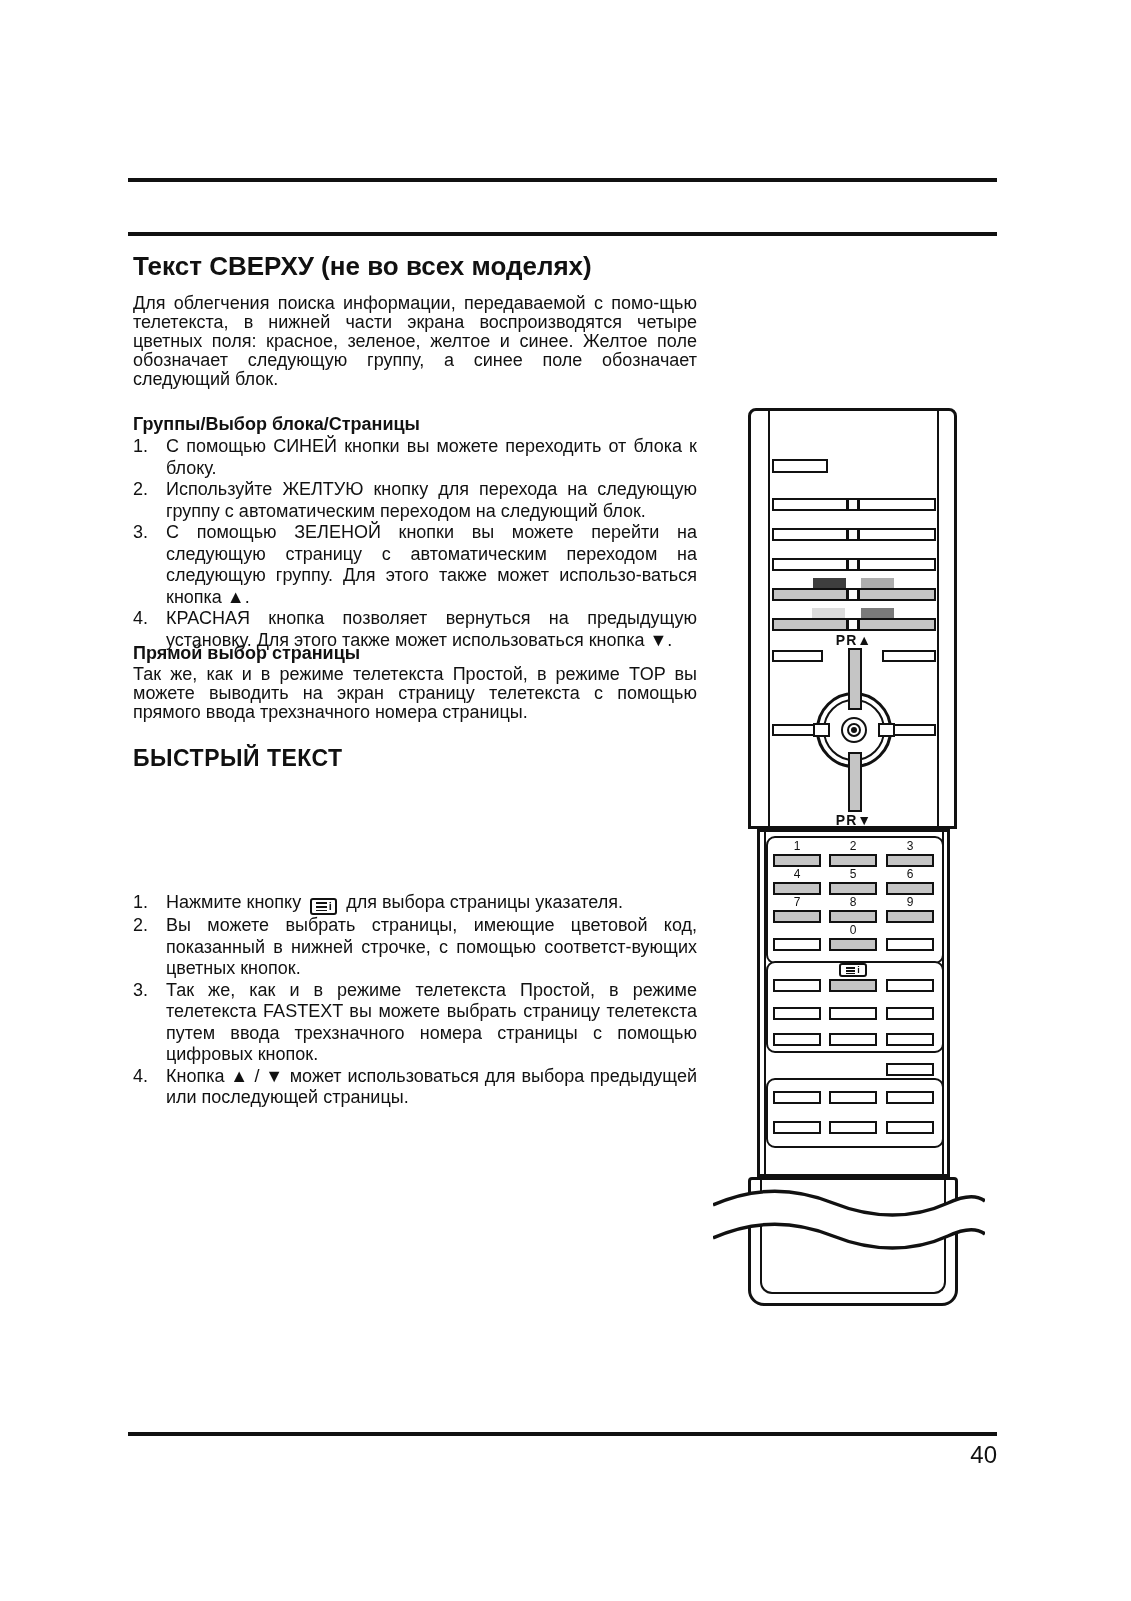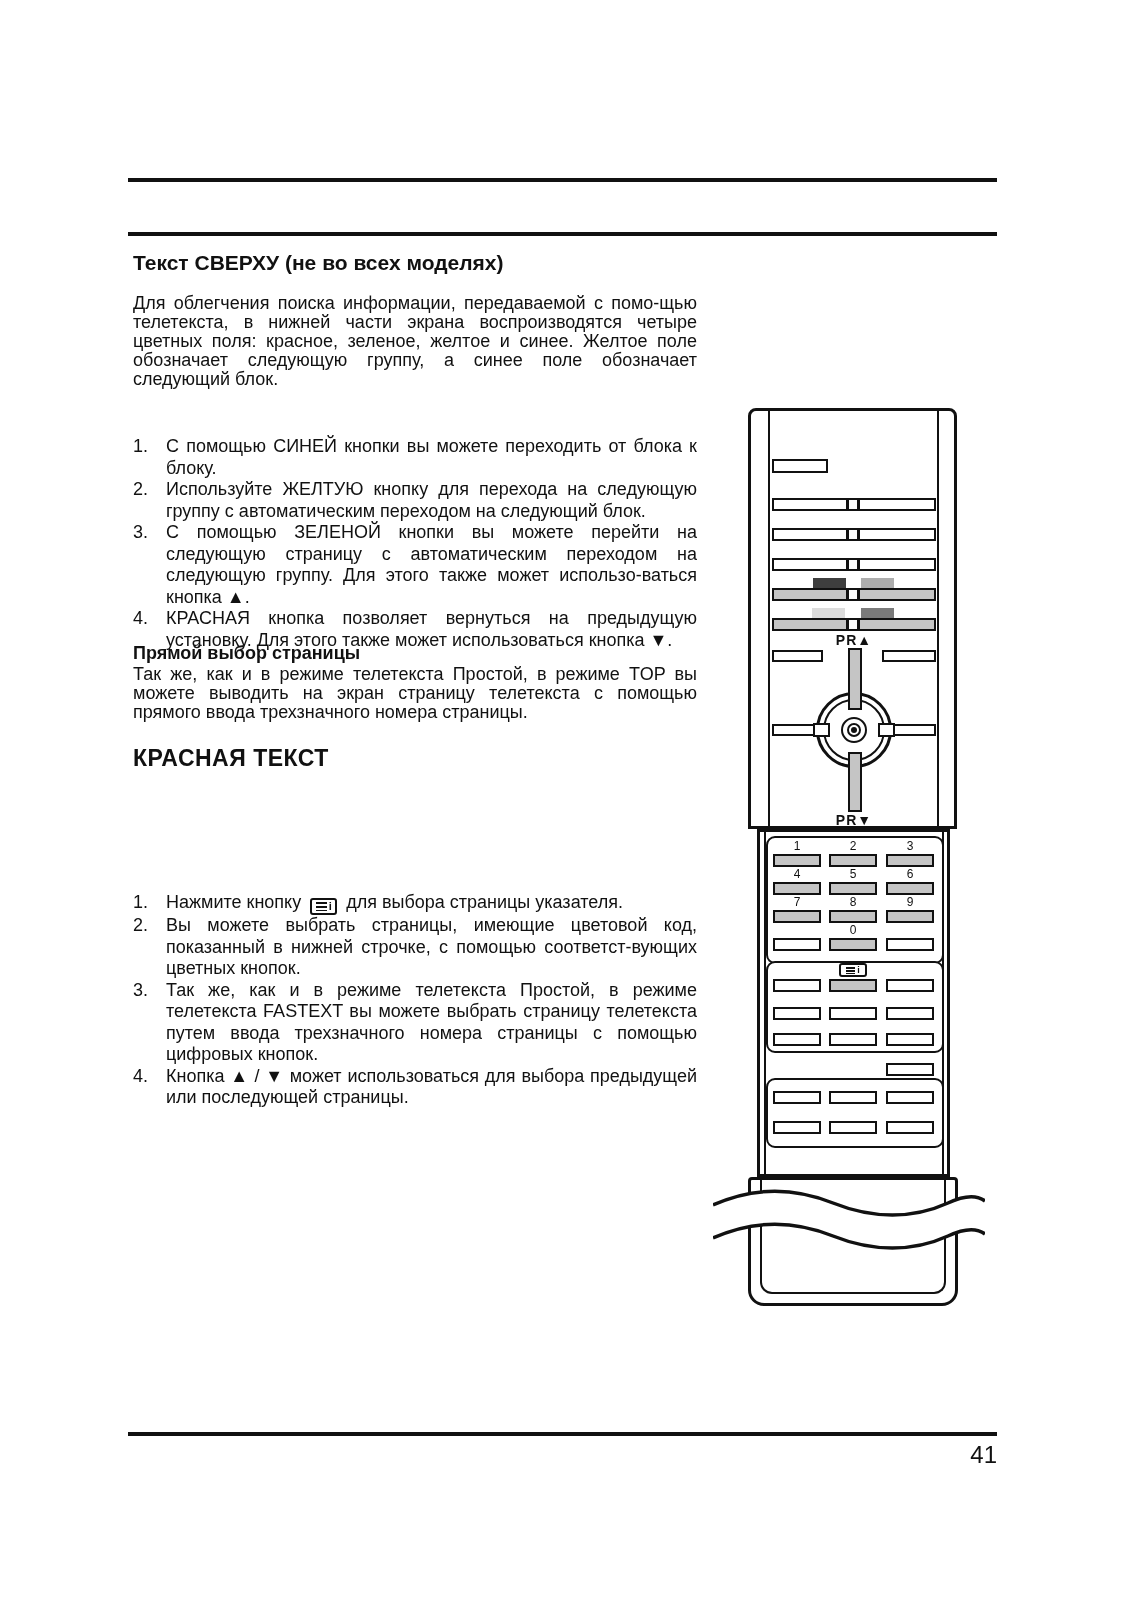"Текст СВЕРХУ (не во всех" .h2 { font-size: 21px -> 26px }
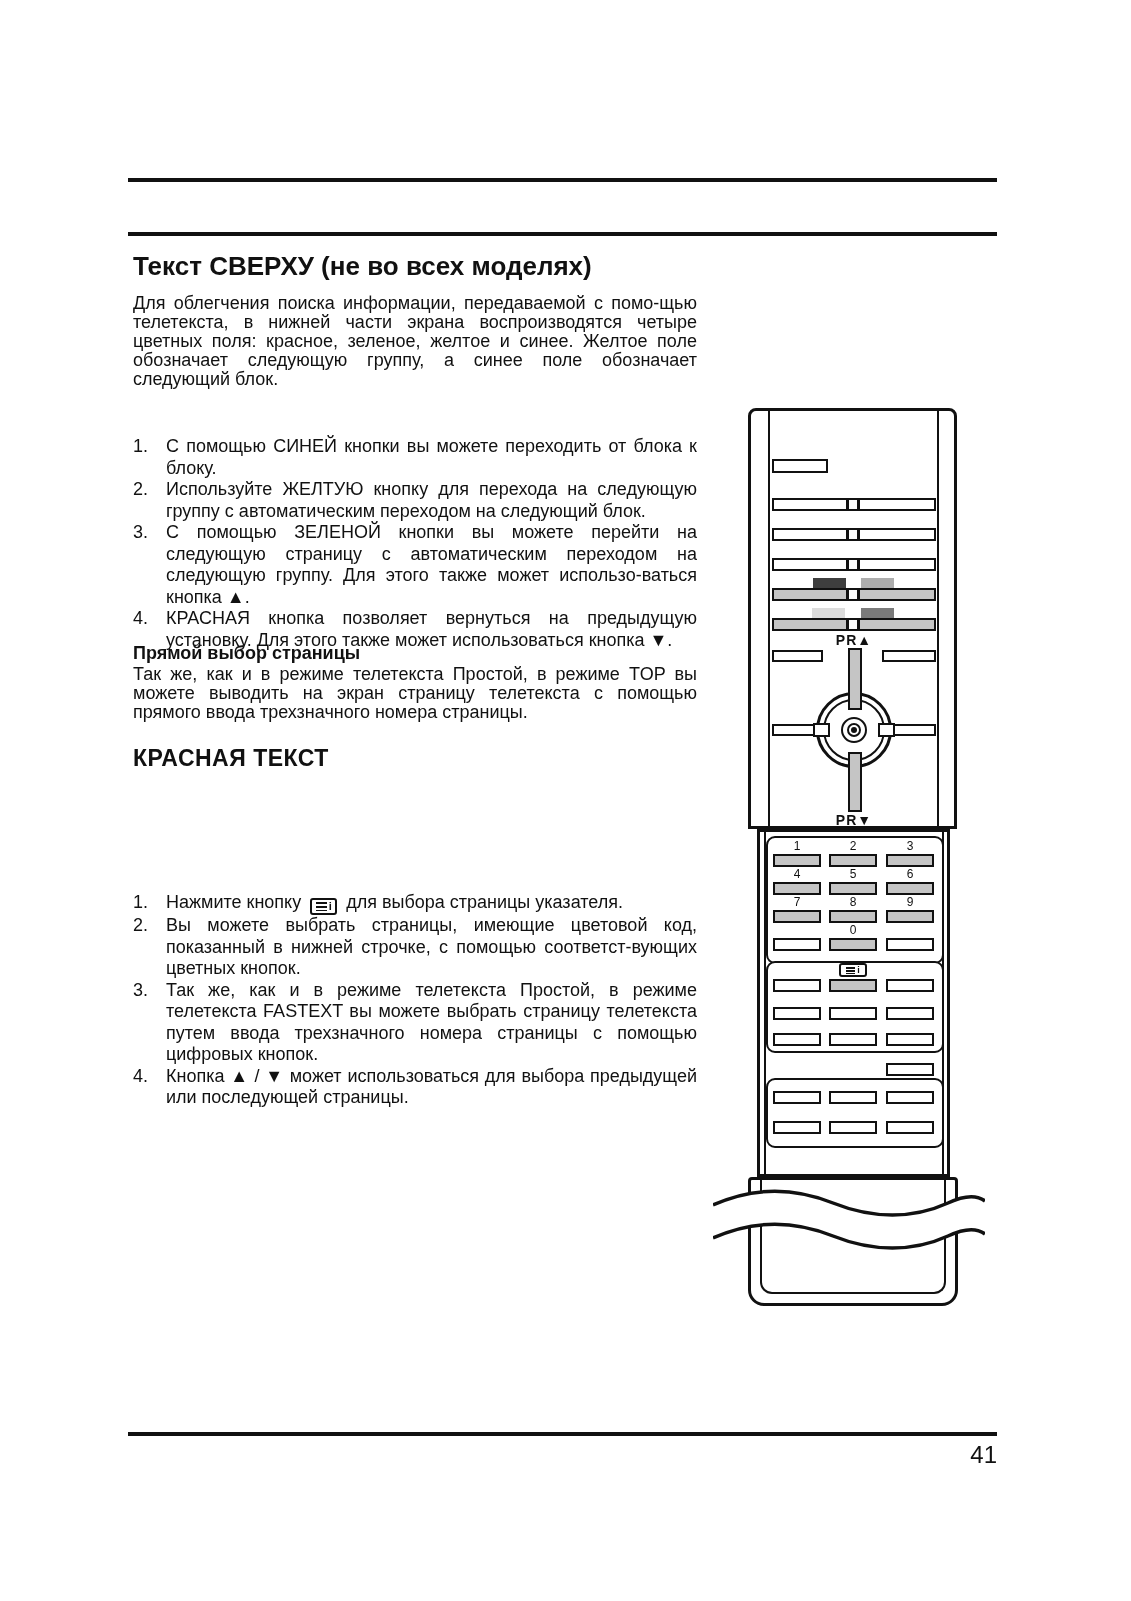"Группы/Выбор блока/Страницы" h3.col { html: none -> <h3>Группы/Выбор блока/Страницы</h3> }
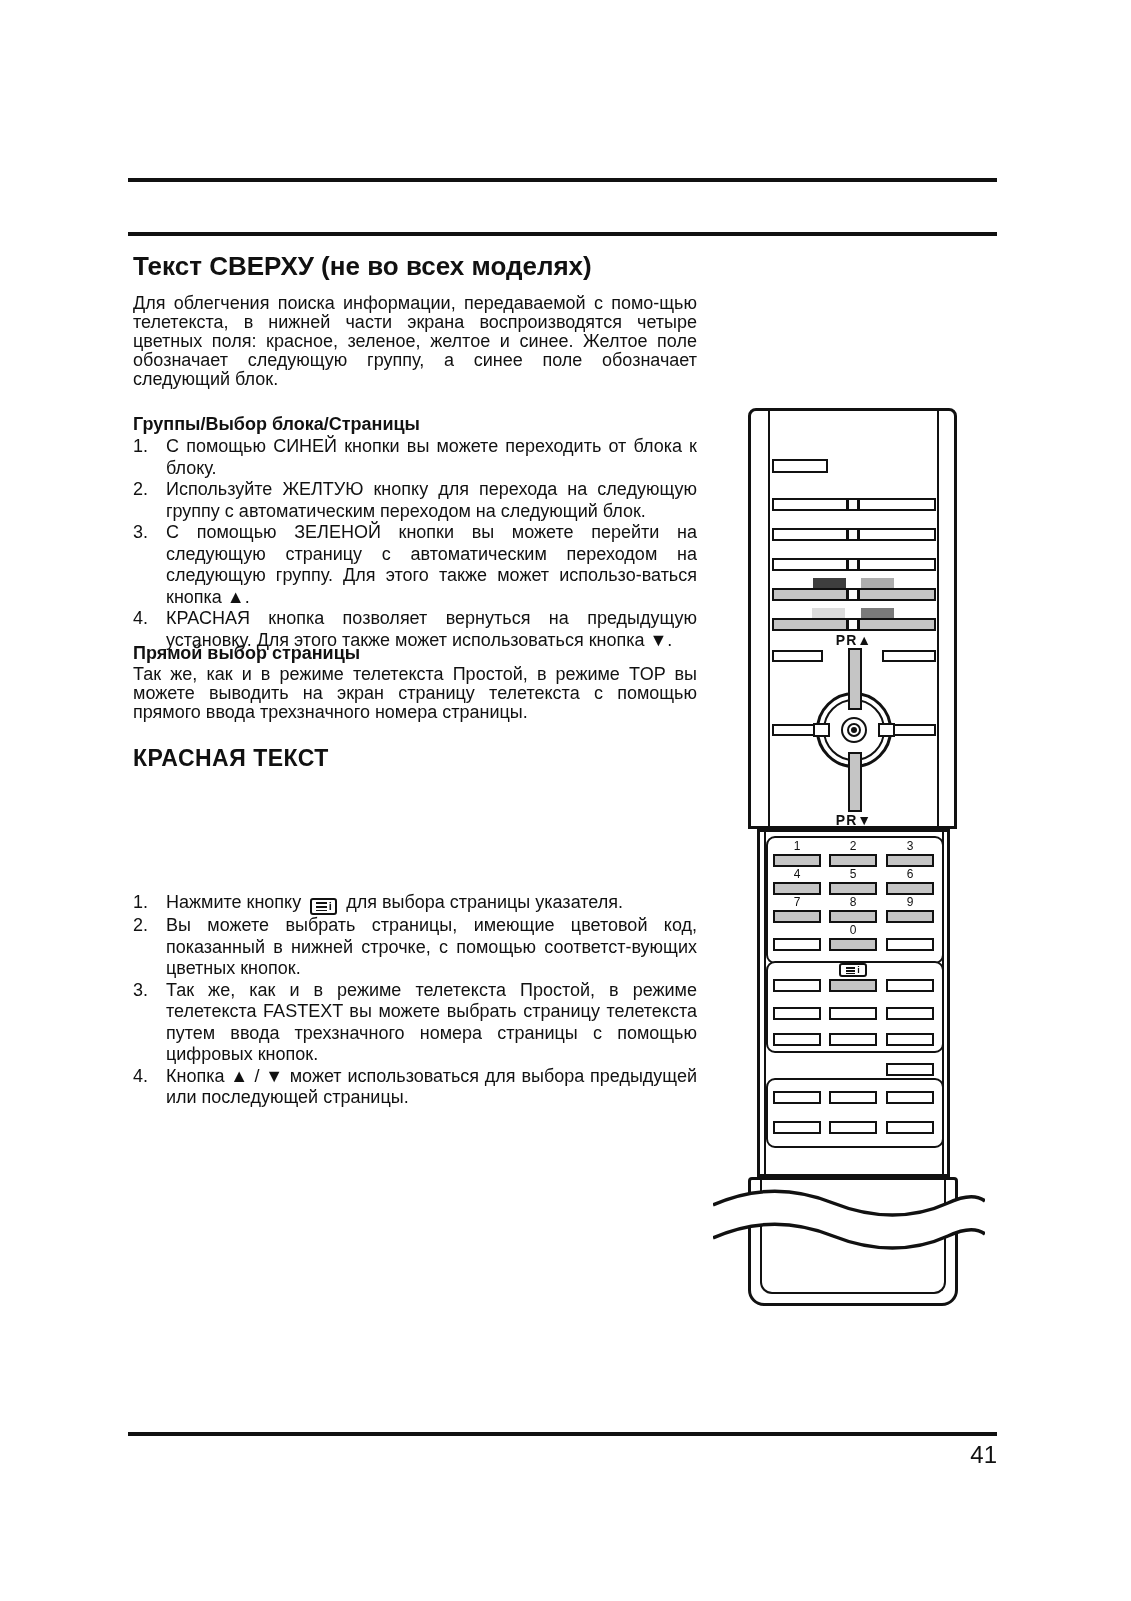"КРАСНАЯ ТЕКСТ" h2.col { text: КРАСНАЯ -> БЫСТРЫЙ }
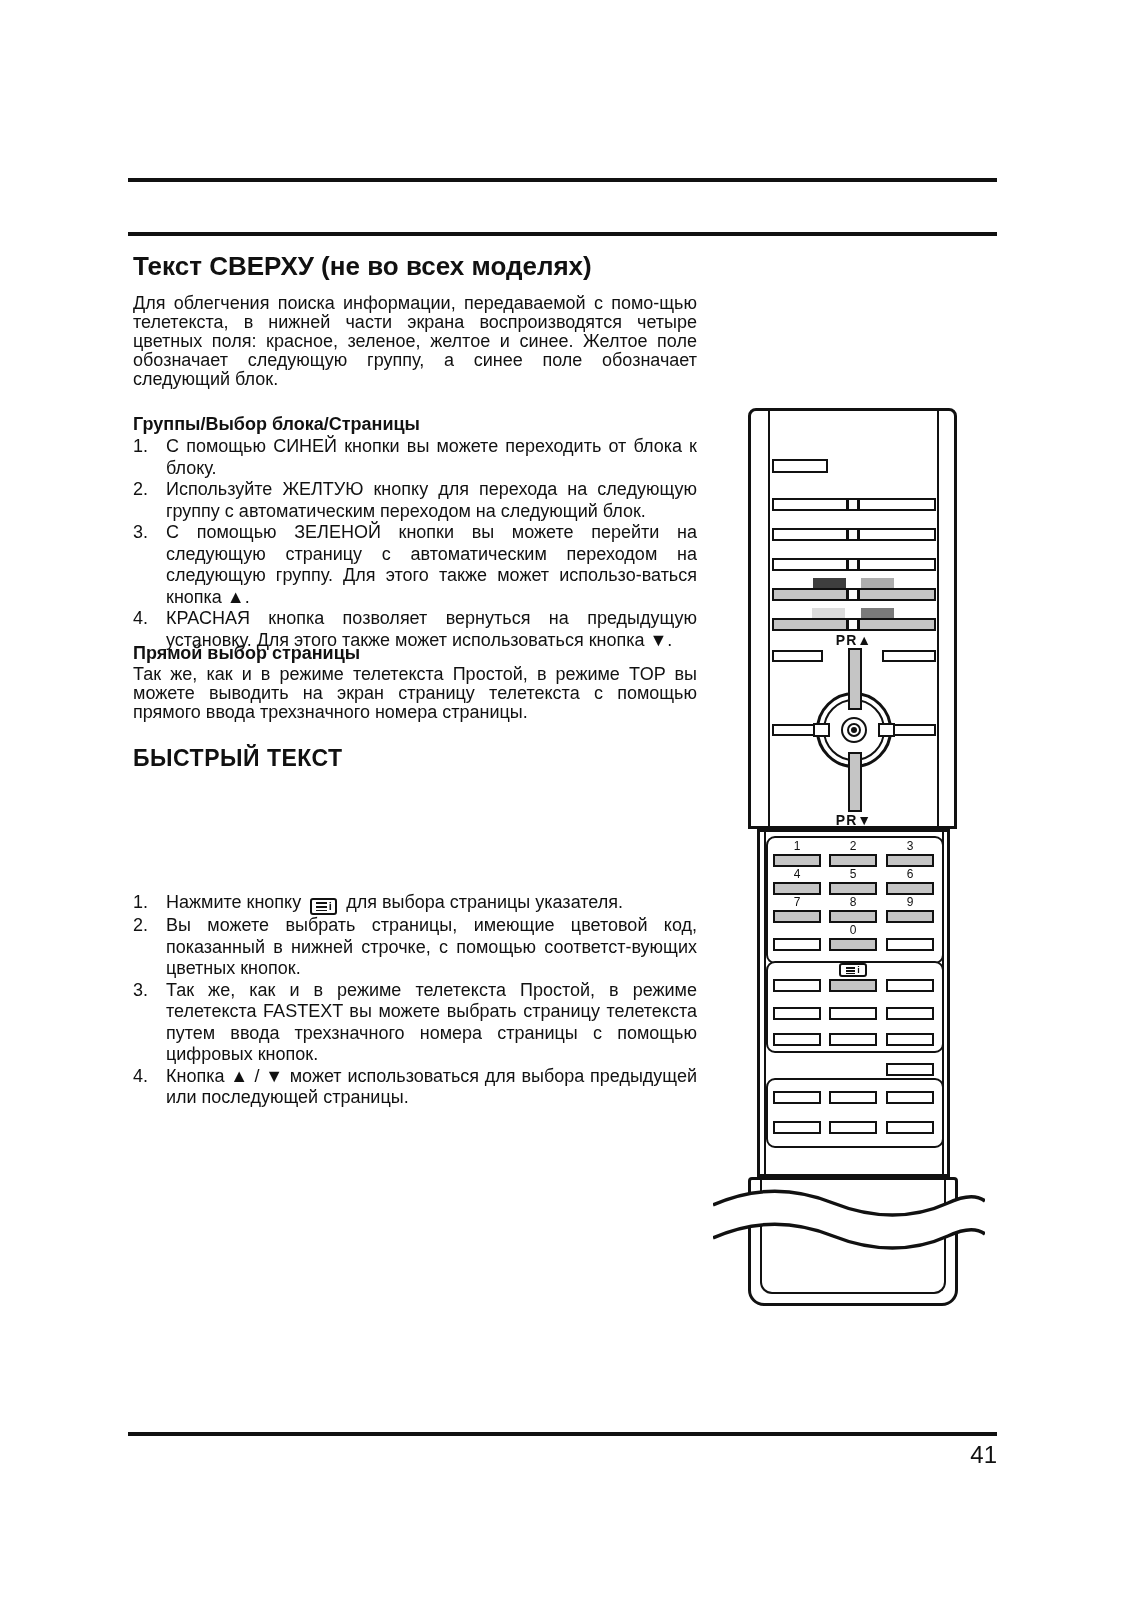"41" div.page-number { text: 41 -> 40 }
